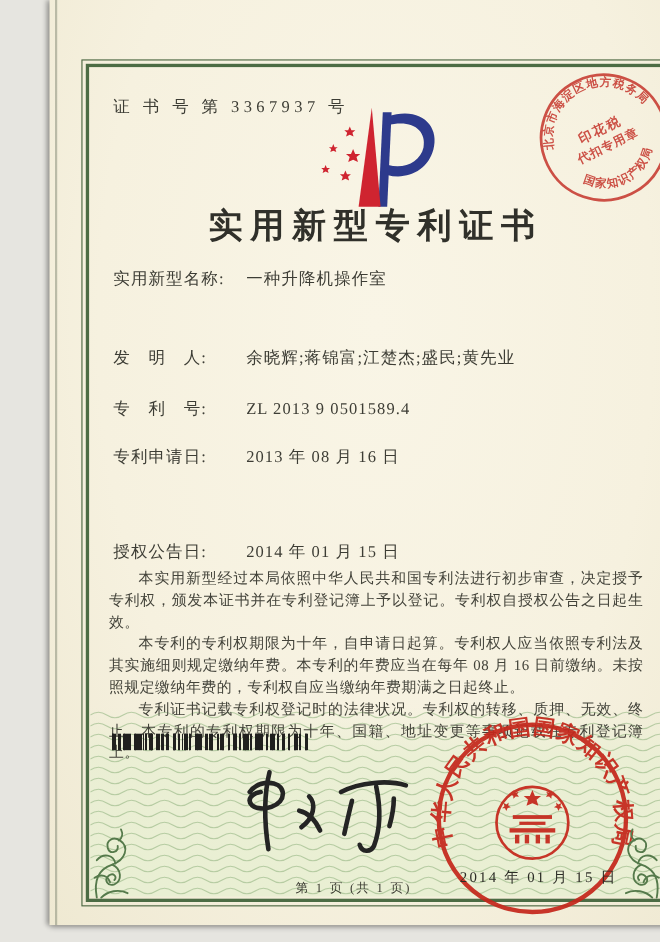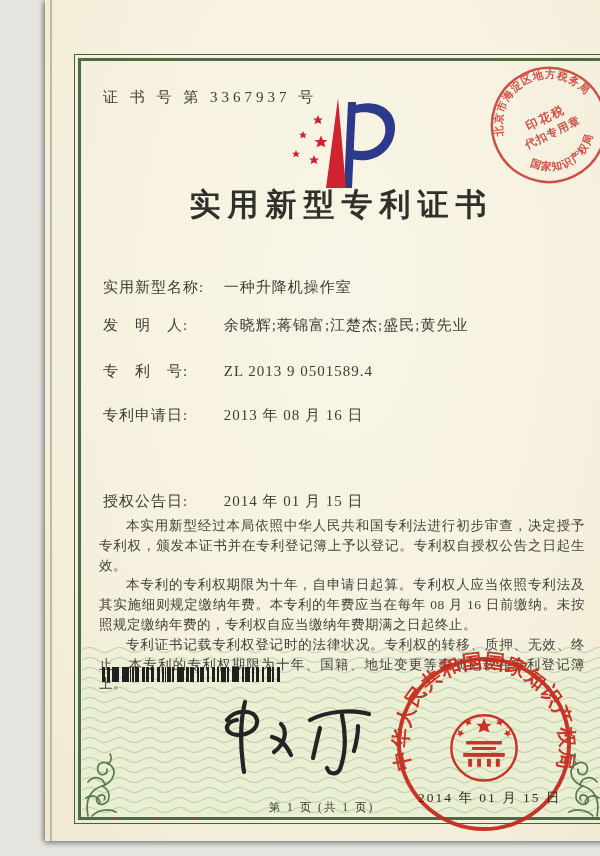"实用新型名称: 一种升降机操作室" div.field-row { top: 278px -> 244px }
